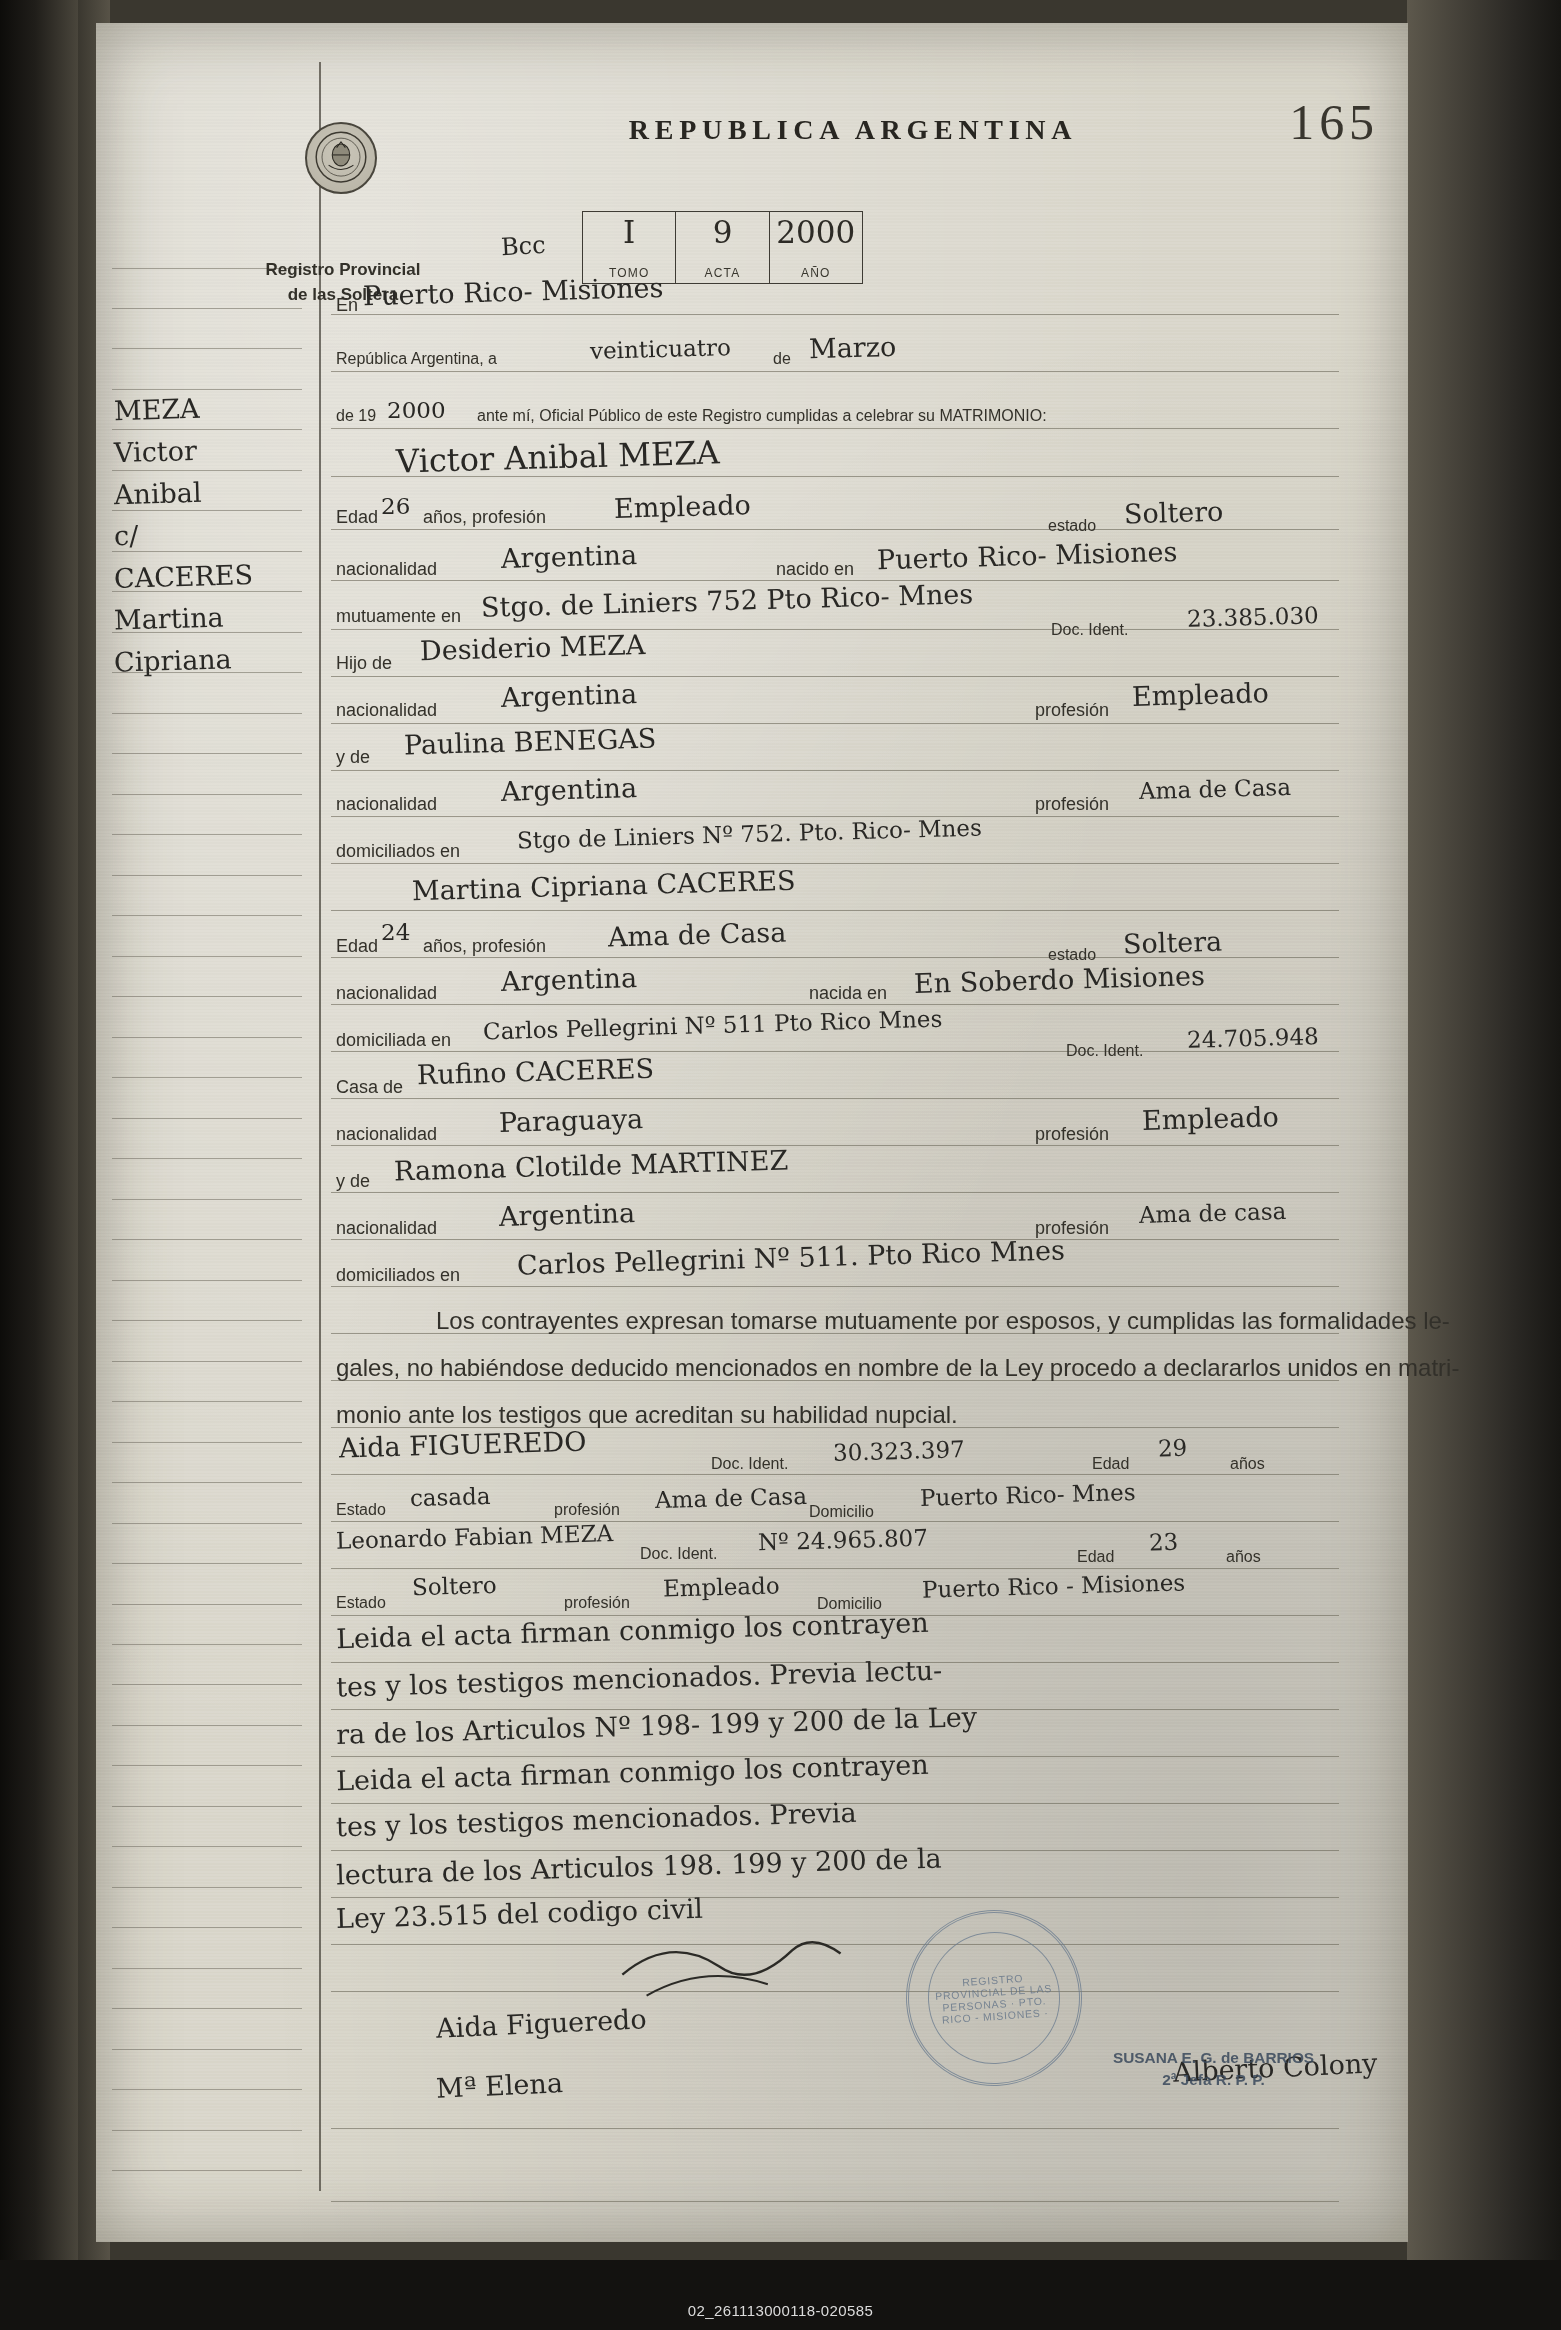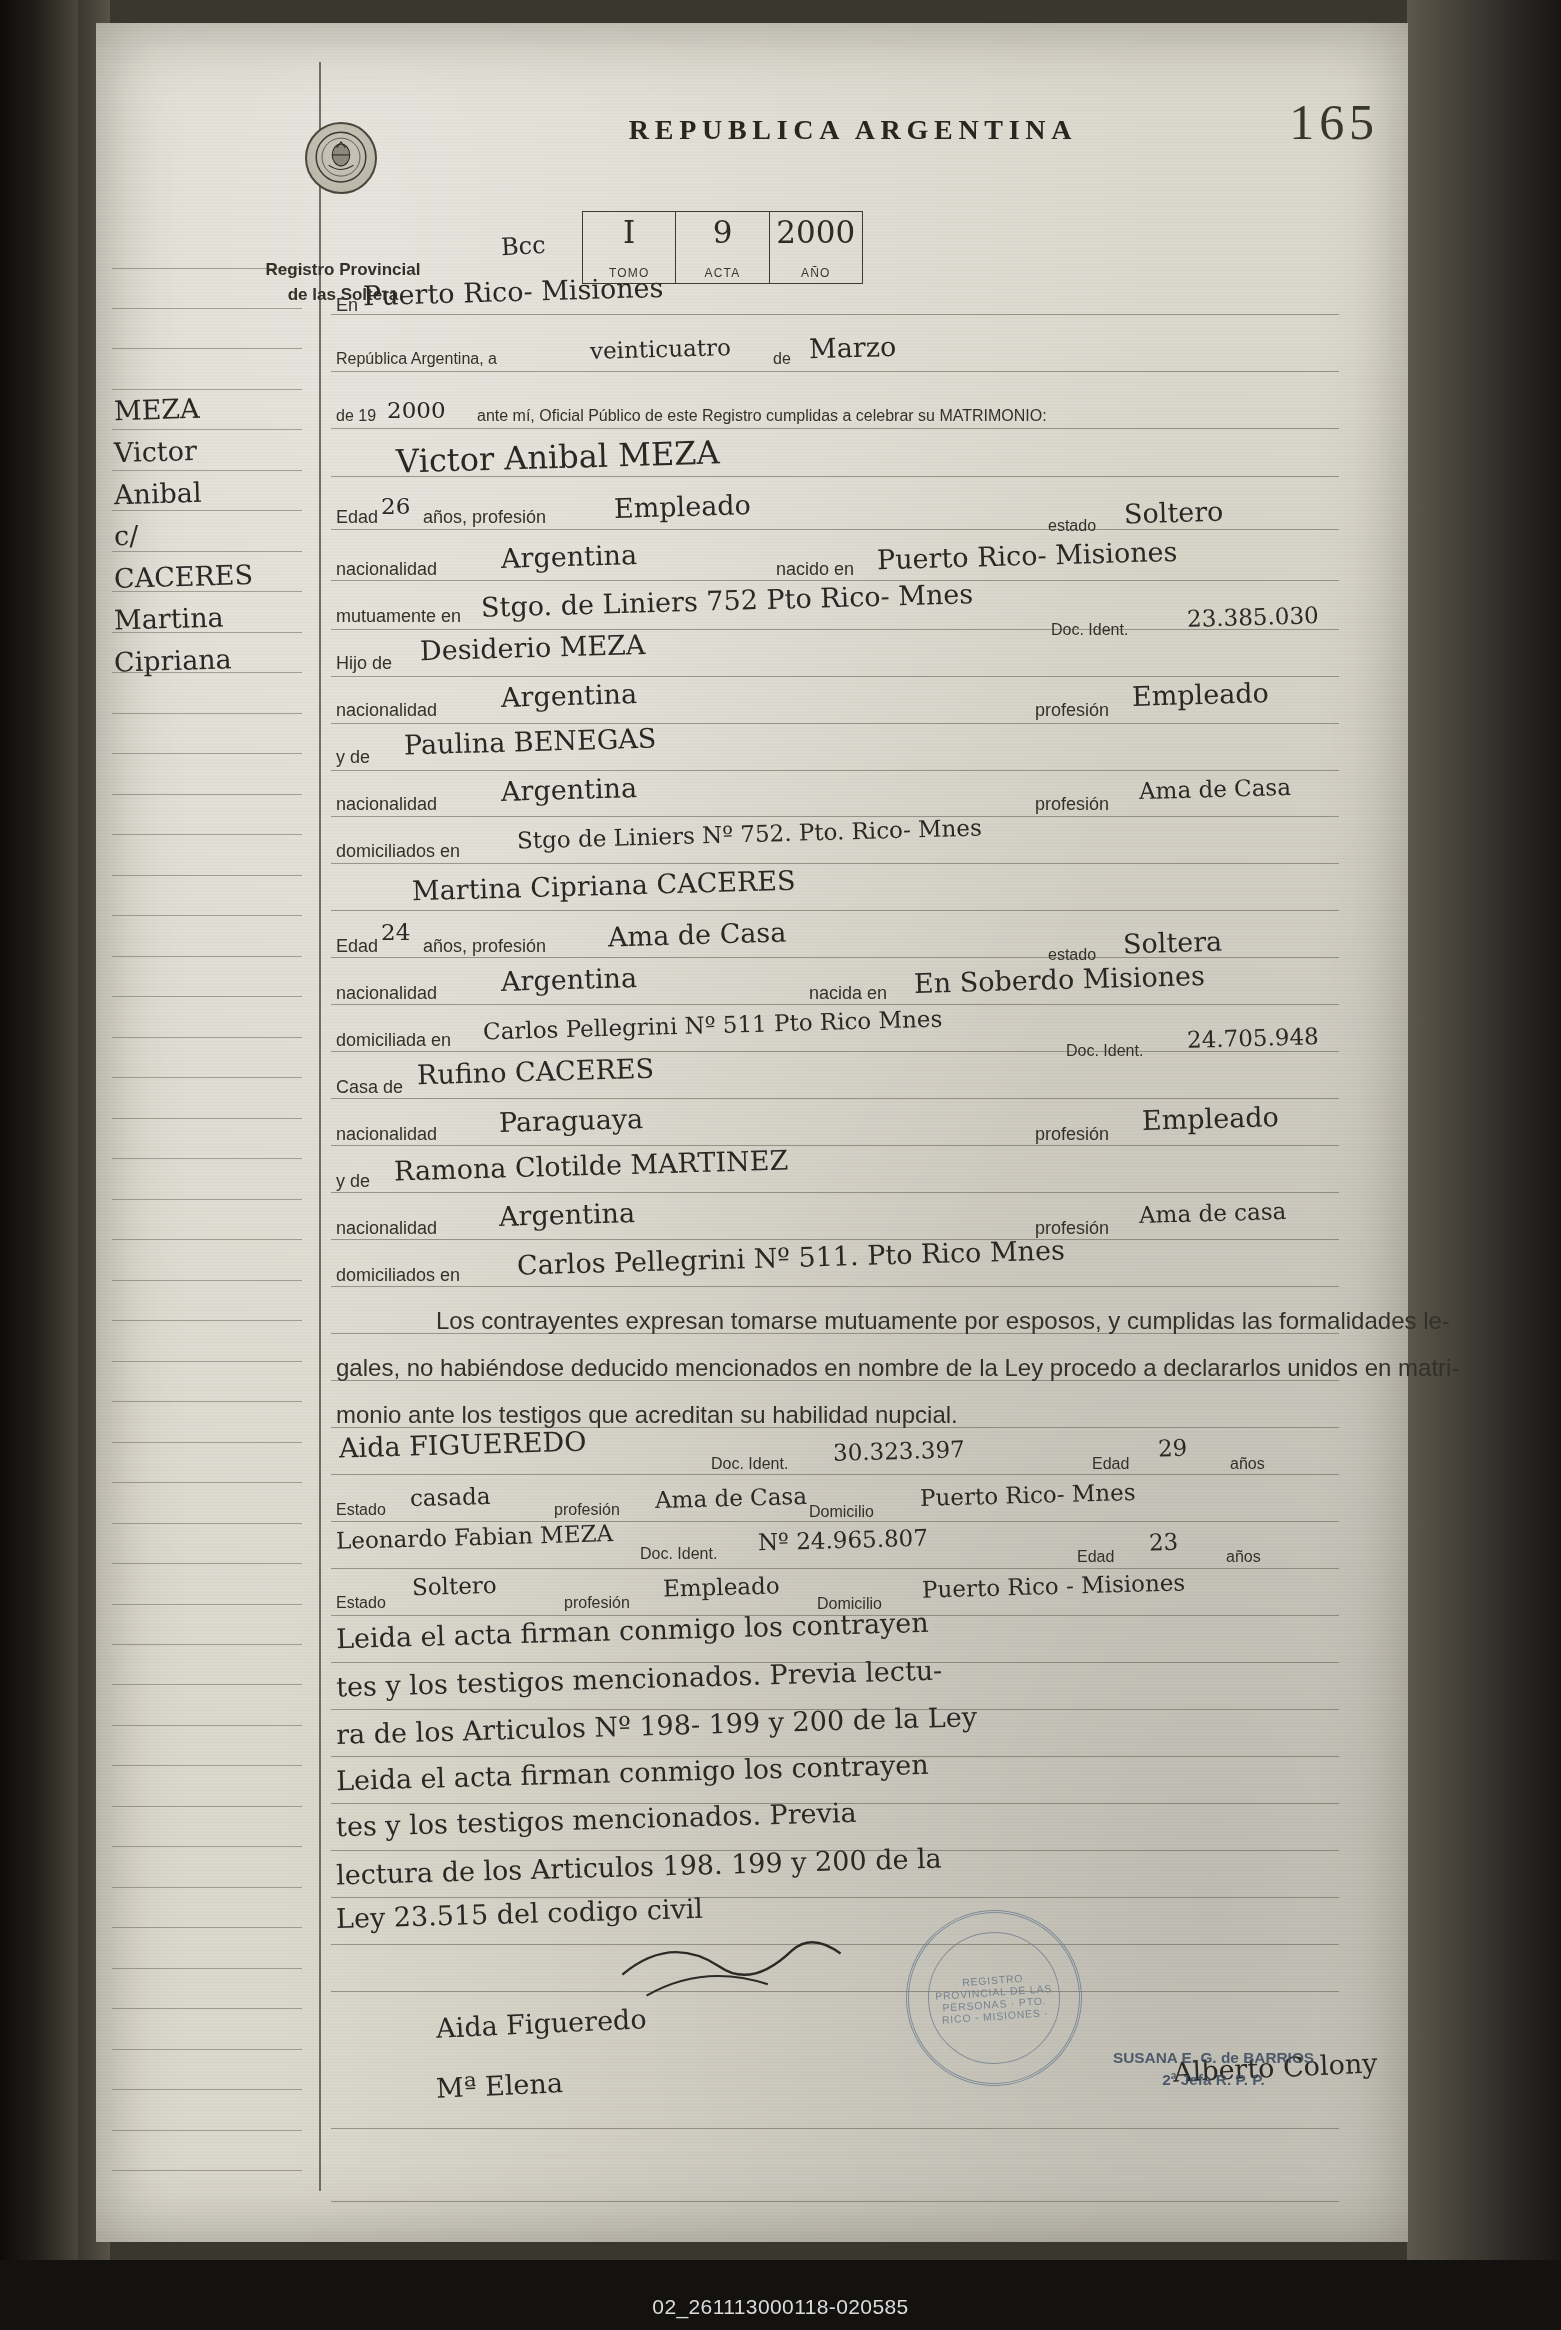"02_261113000118-020585" .filename { font-size: 21px -> 15px }
